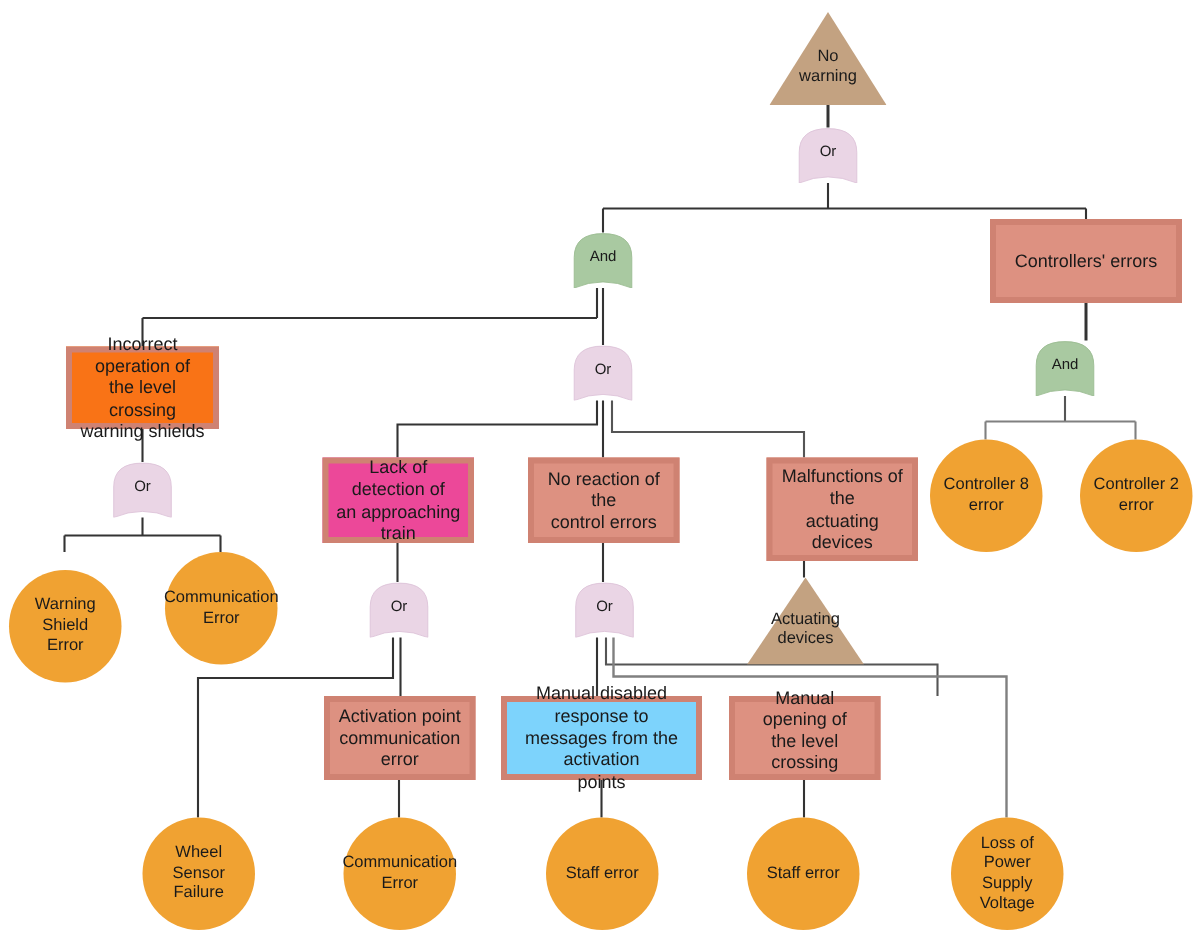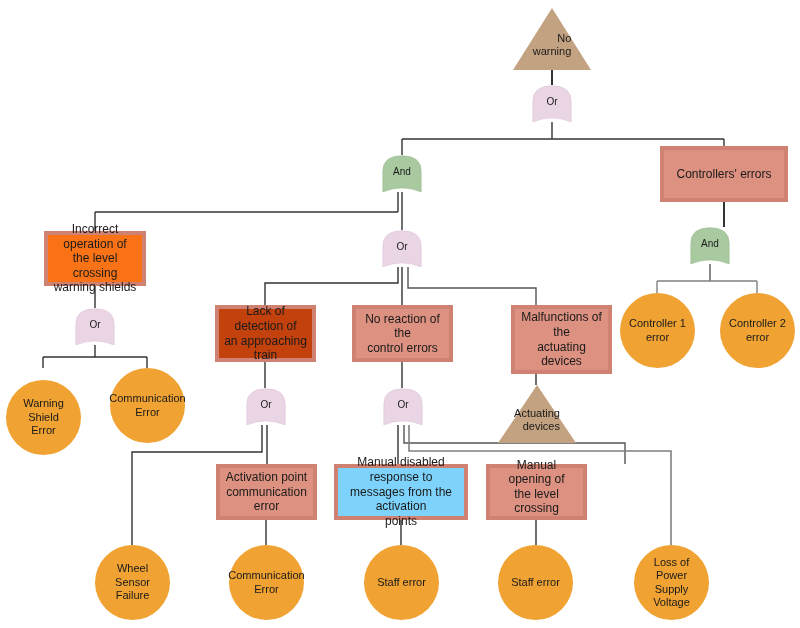"No" .n-tri { text-align: right -> none }
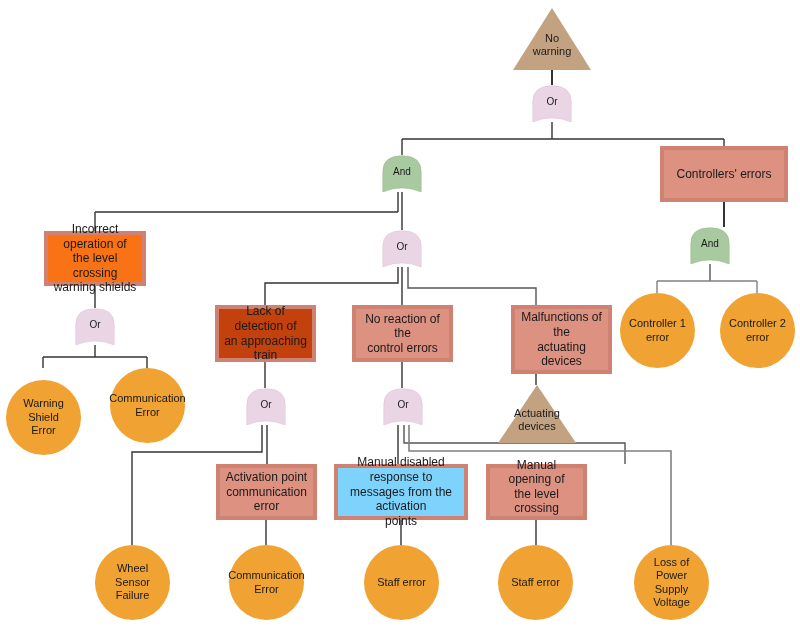"Lack of detection of" div.node { background: #c2410c -> #ec4899 }
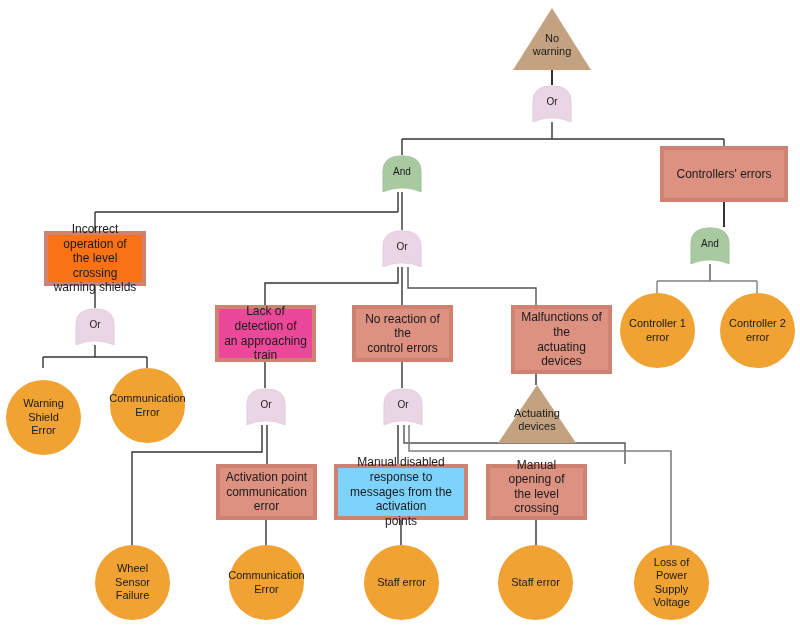"Controller 1" span.lbl { text: 1 -> 8 }
